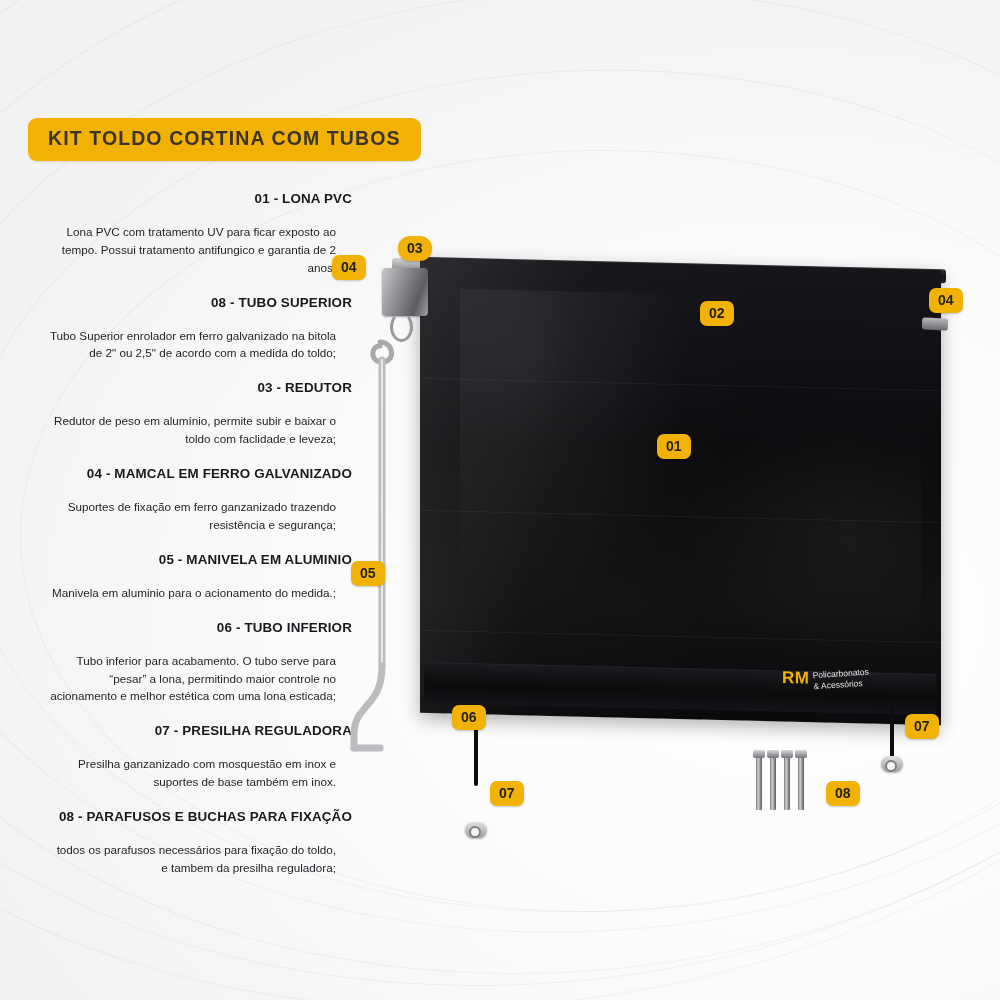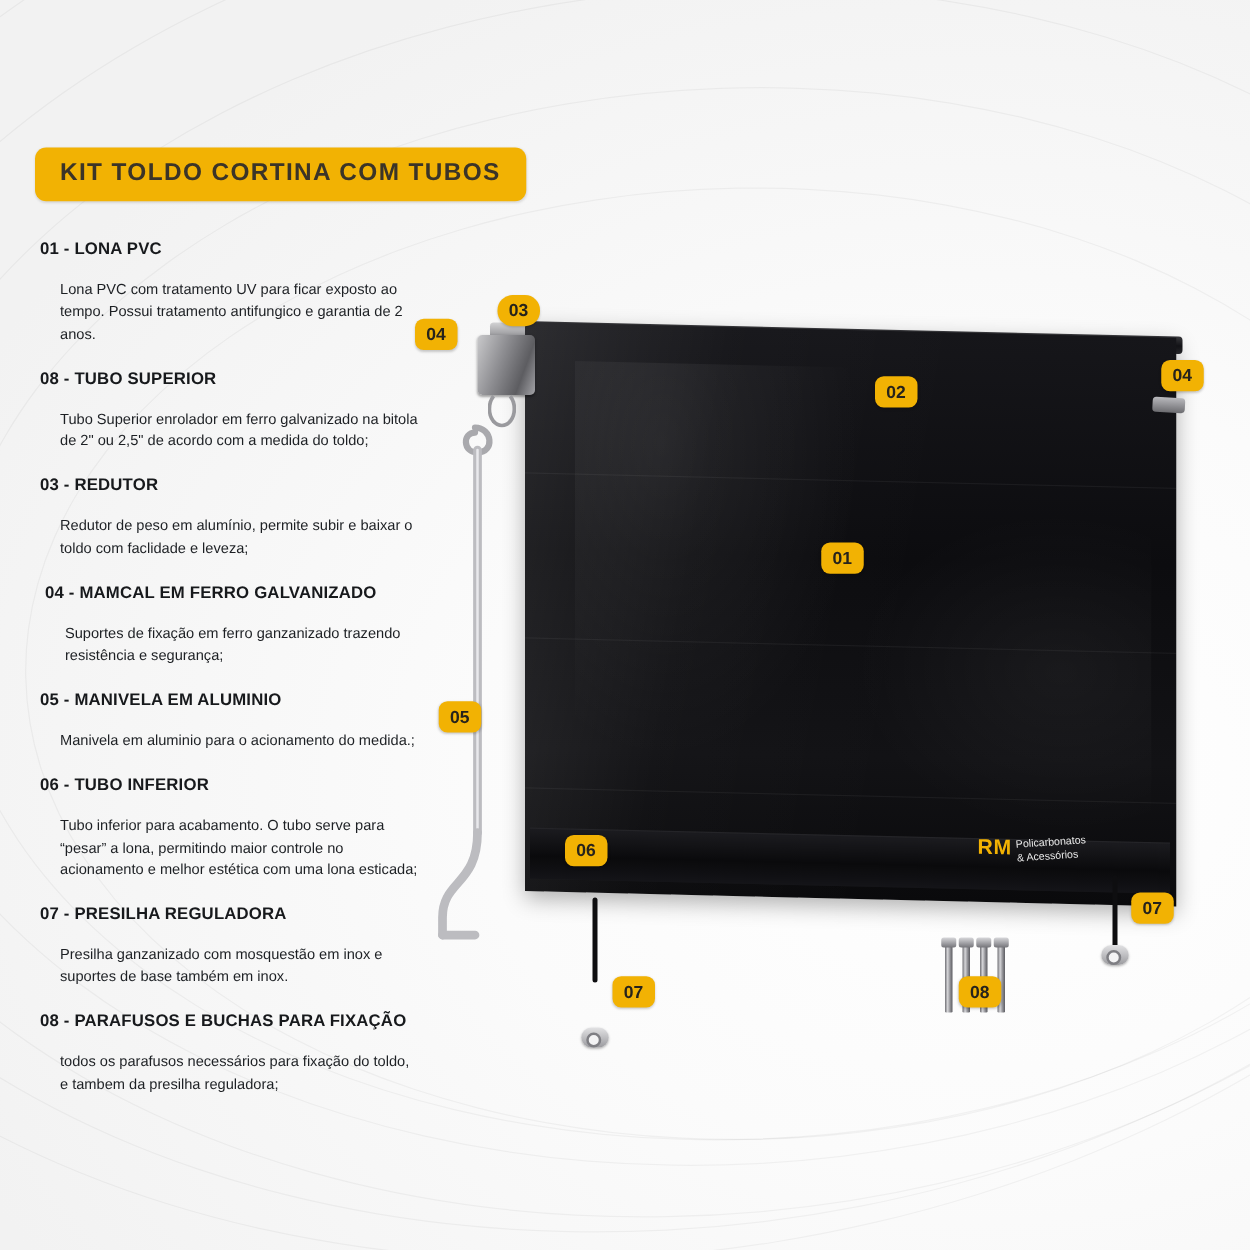"01 - LONA PVC" .desc-list { text-align: none -> right }
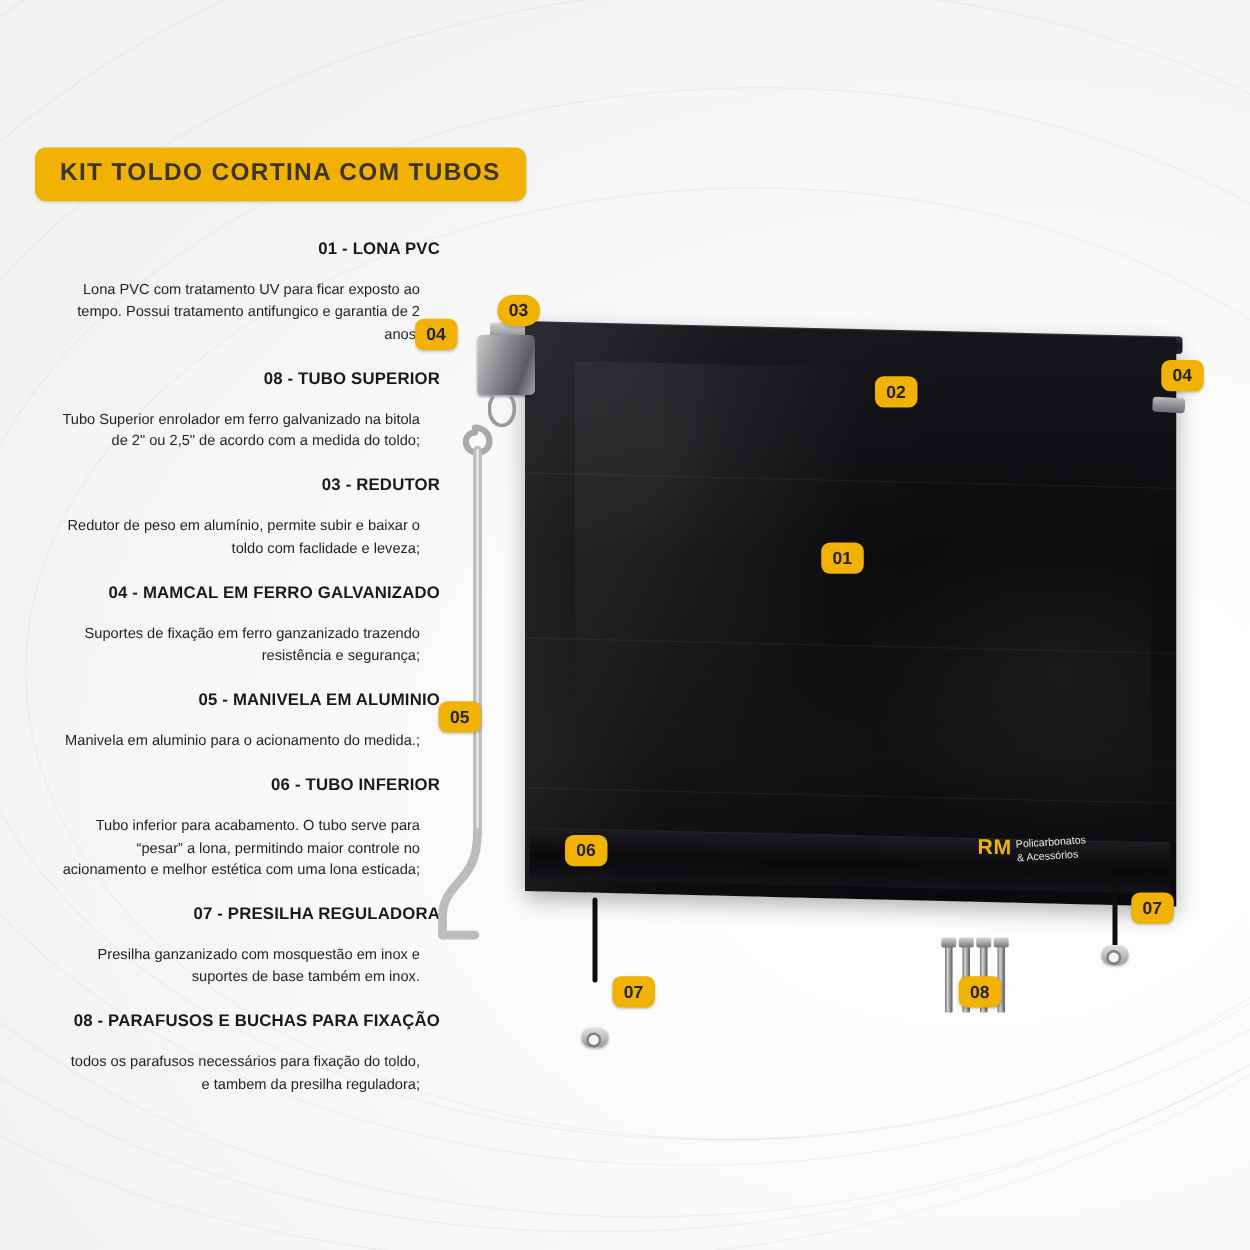"06" div.badge { top: 668px -> 705px }
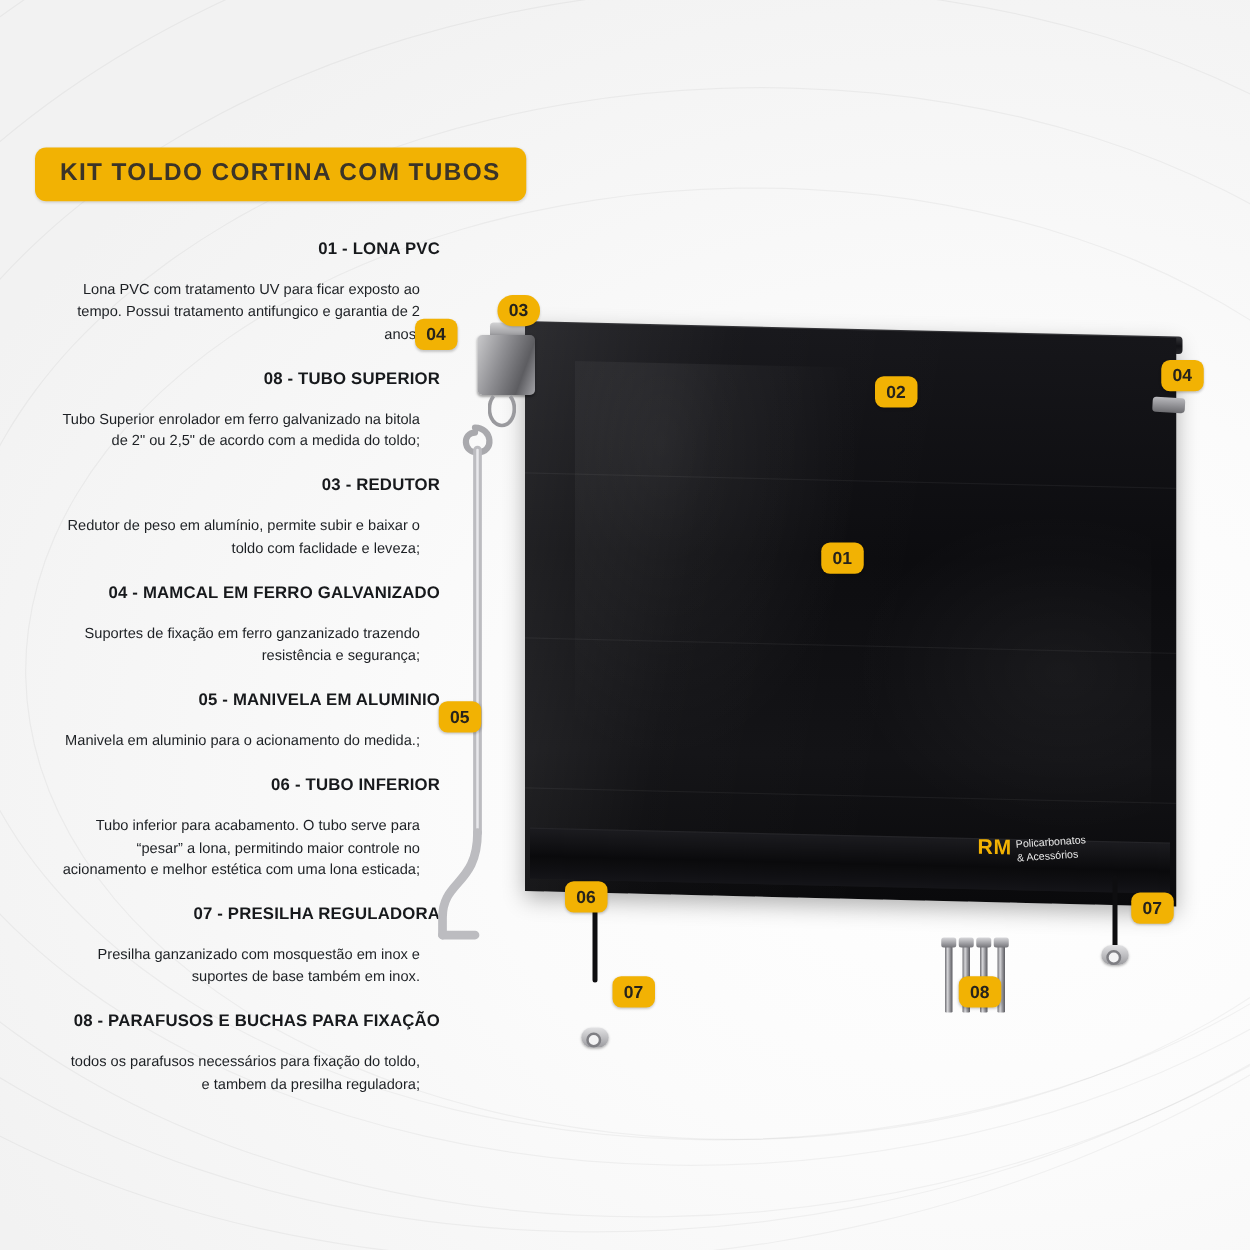"08" div.badge { left: 767px -> 826px }
